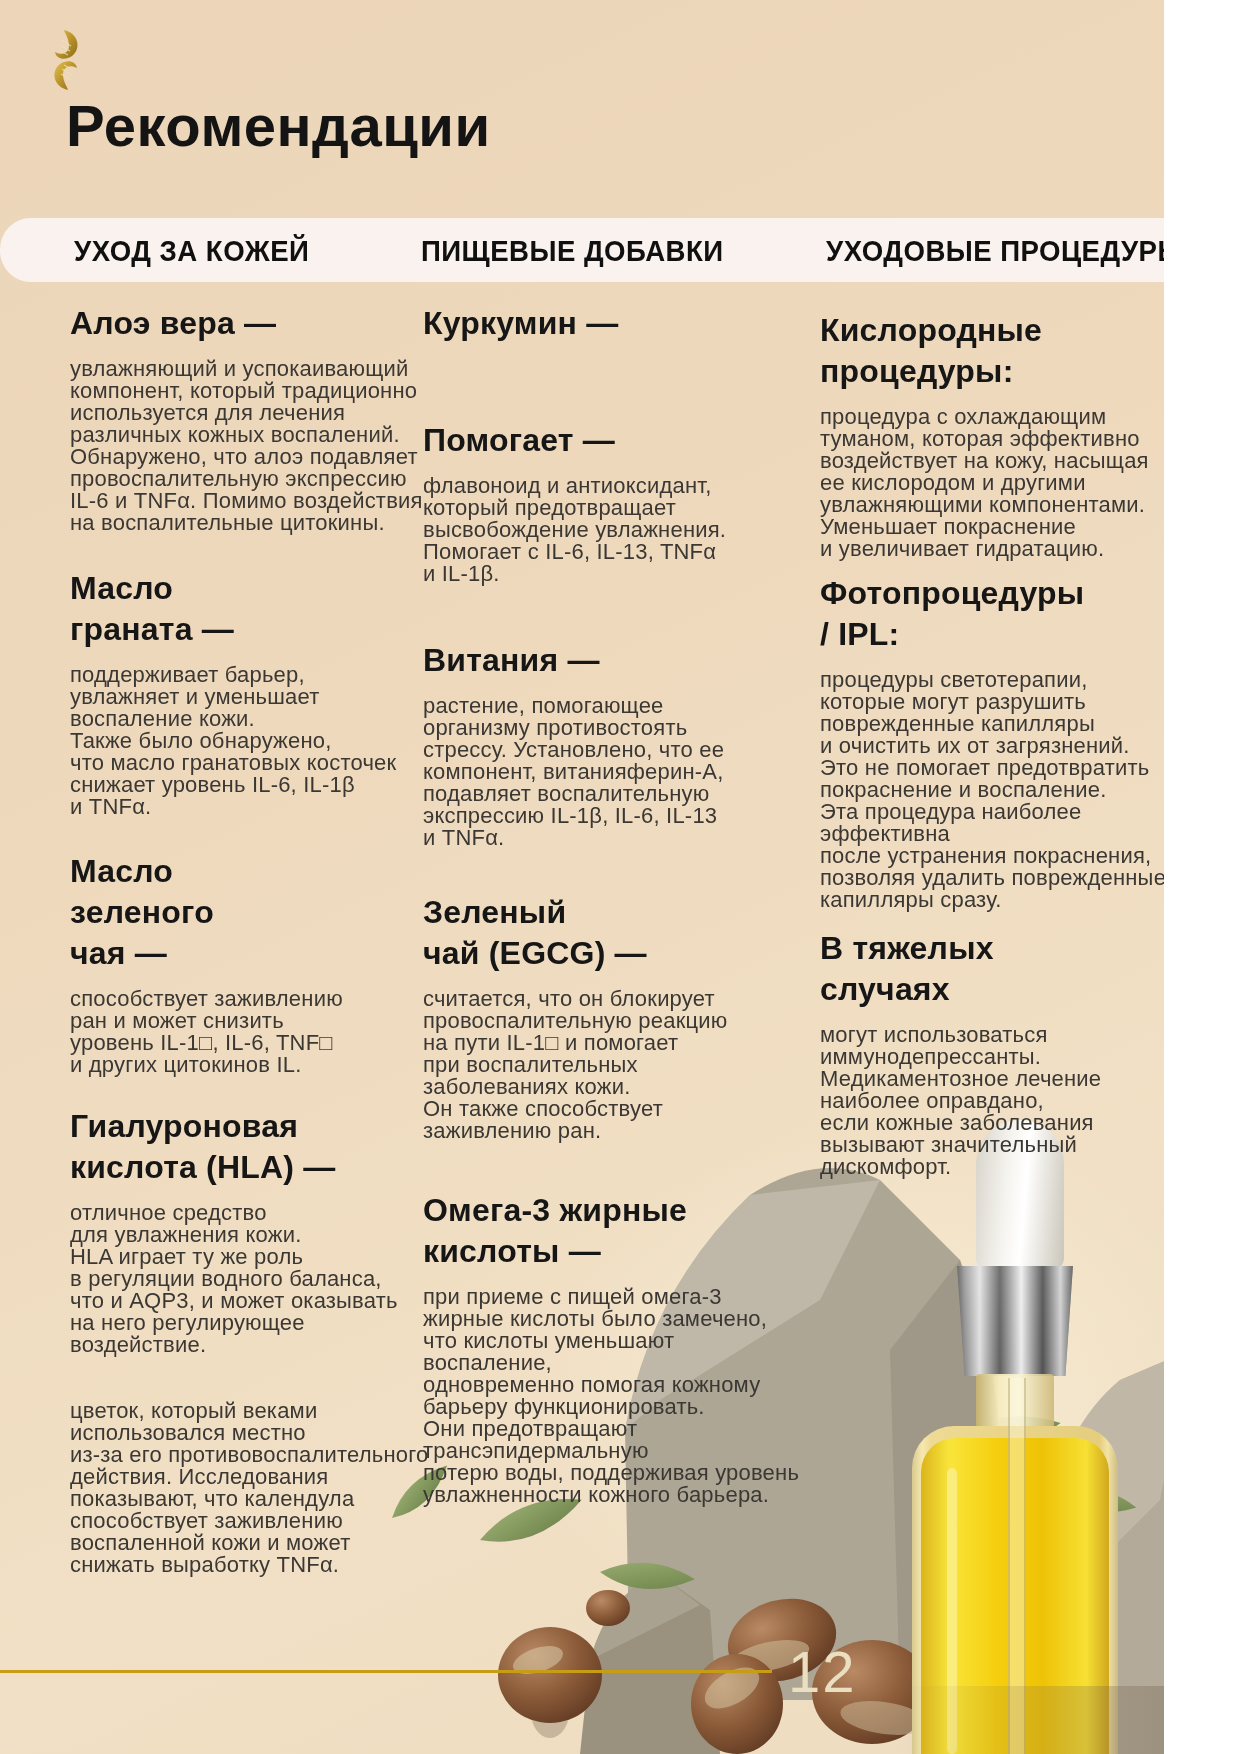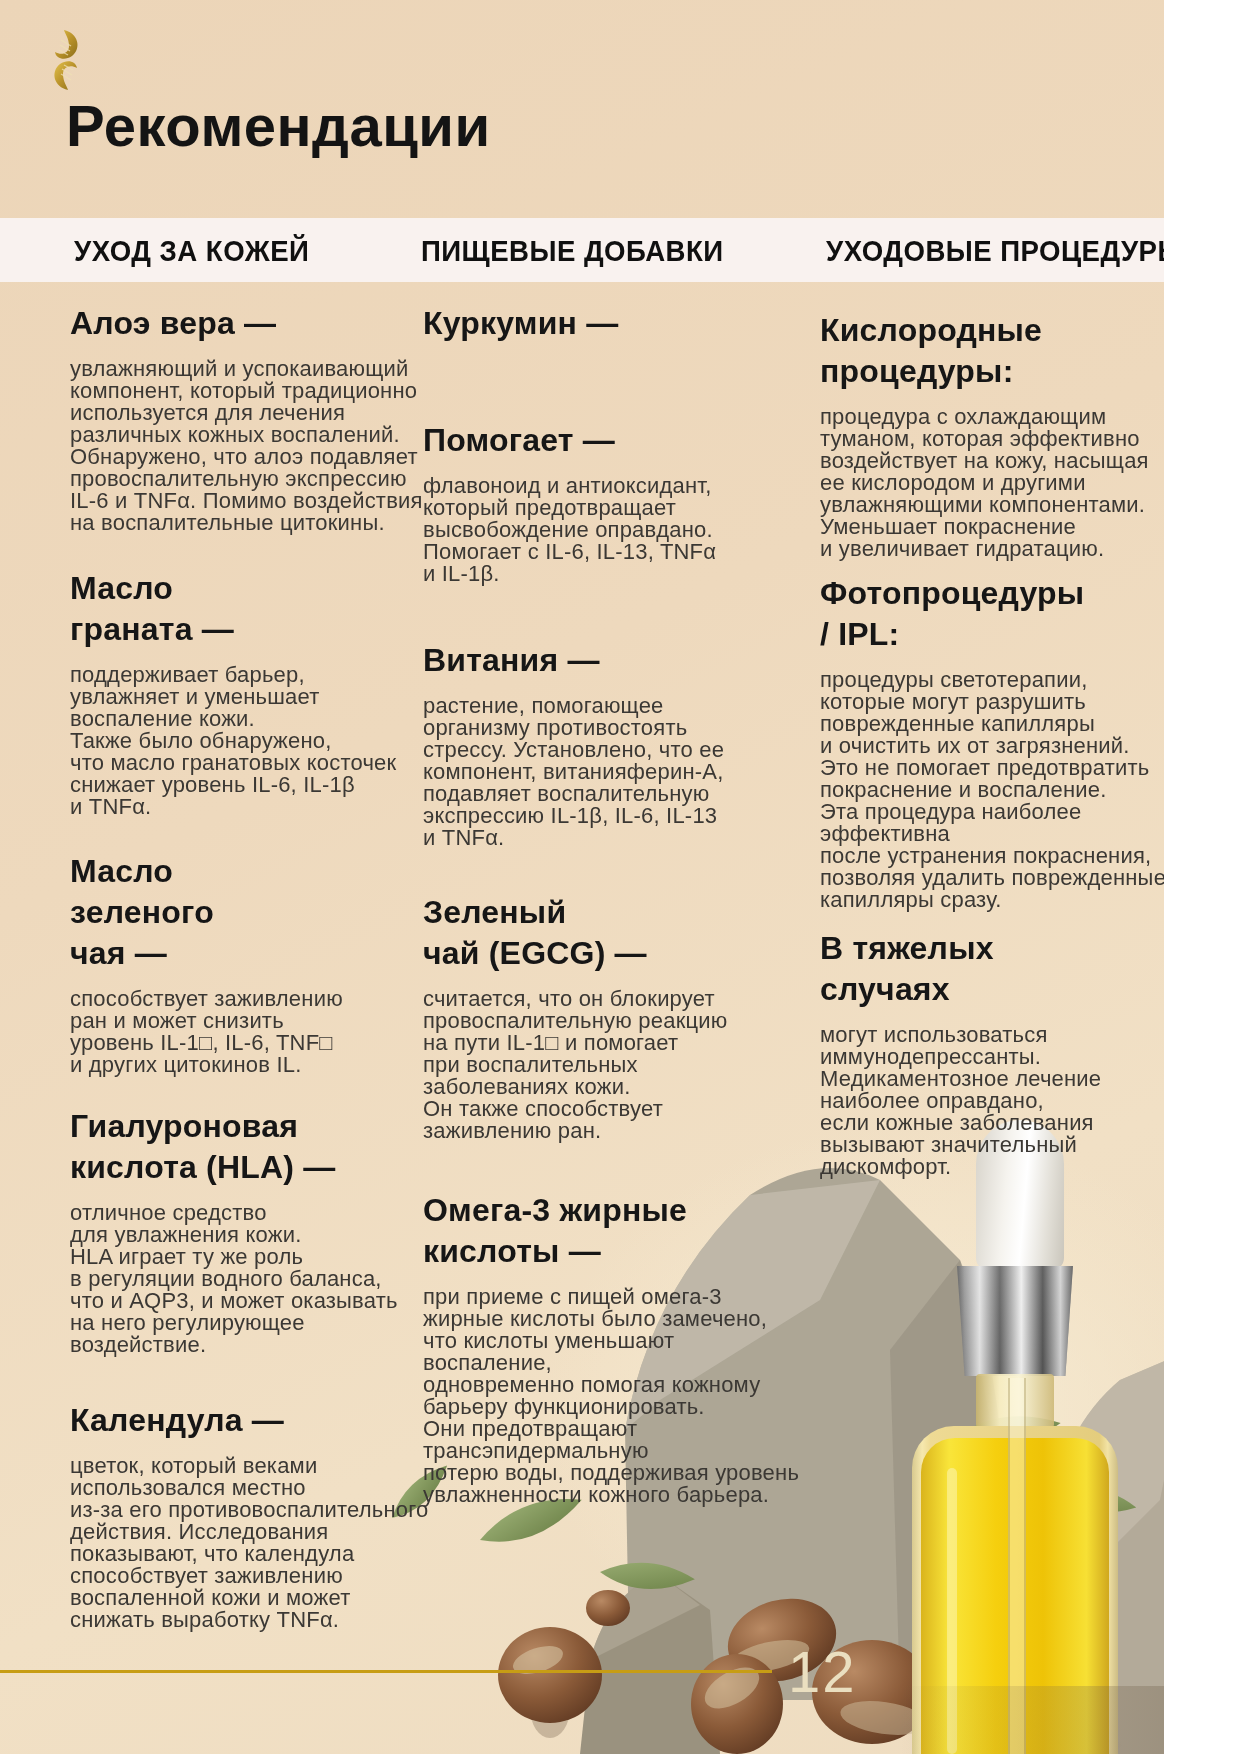"УХОД ЗА КОЖЕЙ" .band { border-radius: none -> 31px }
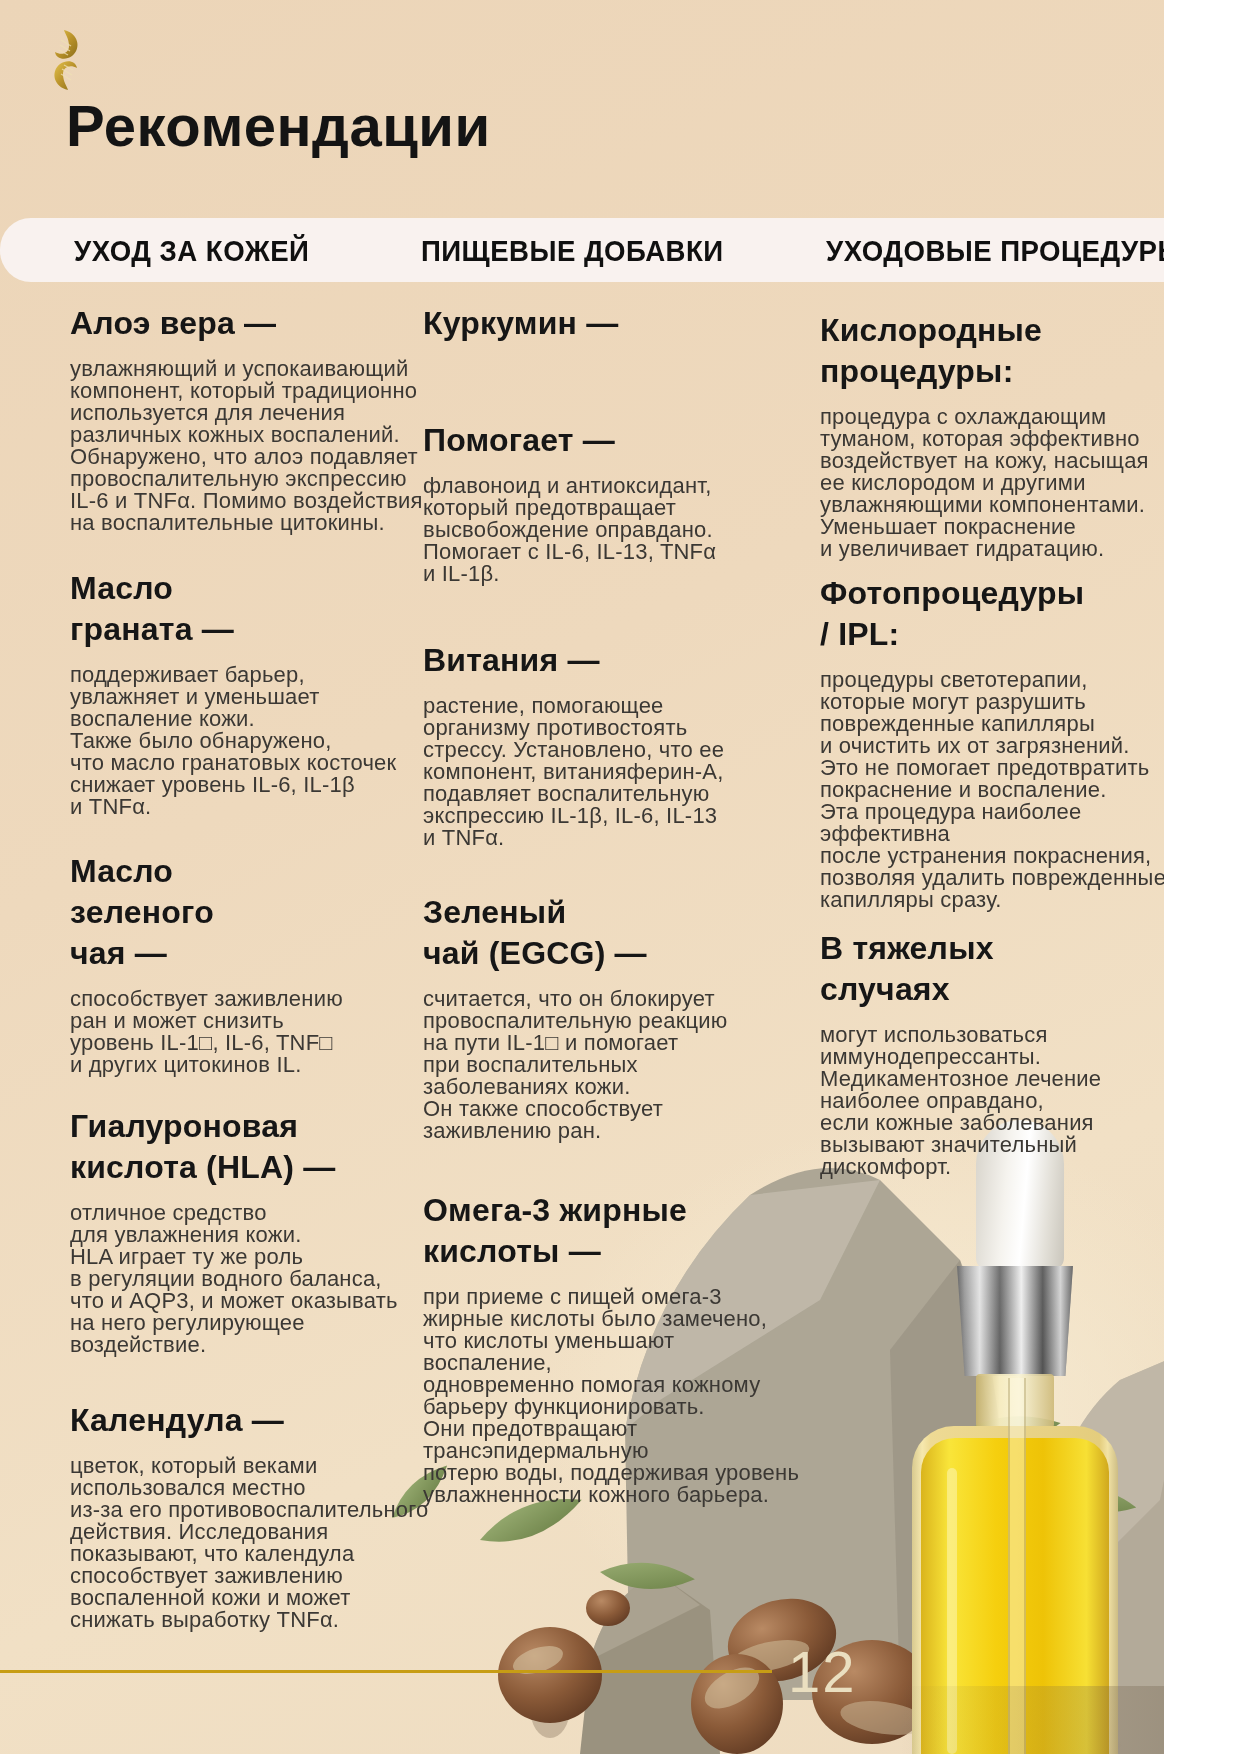"флавоноид и антиоксидант," p { text: оправдано -> увлажнения }
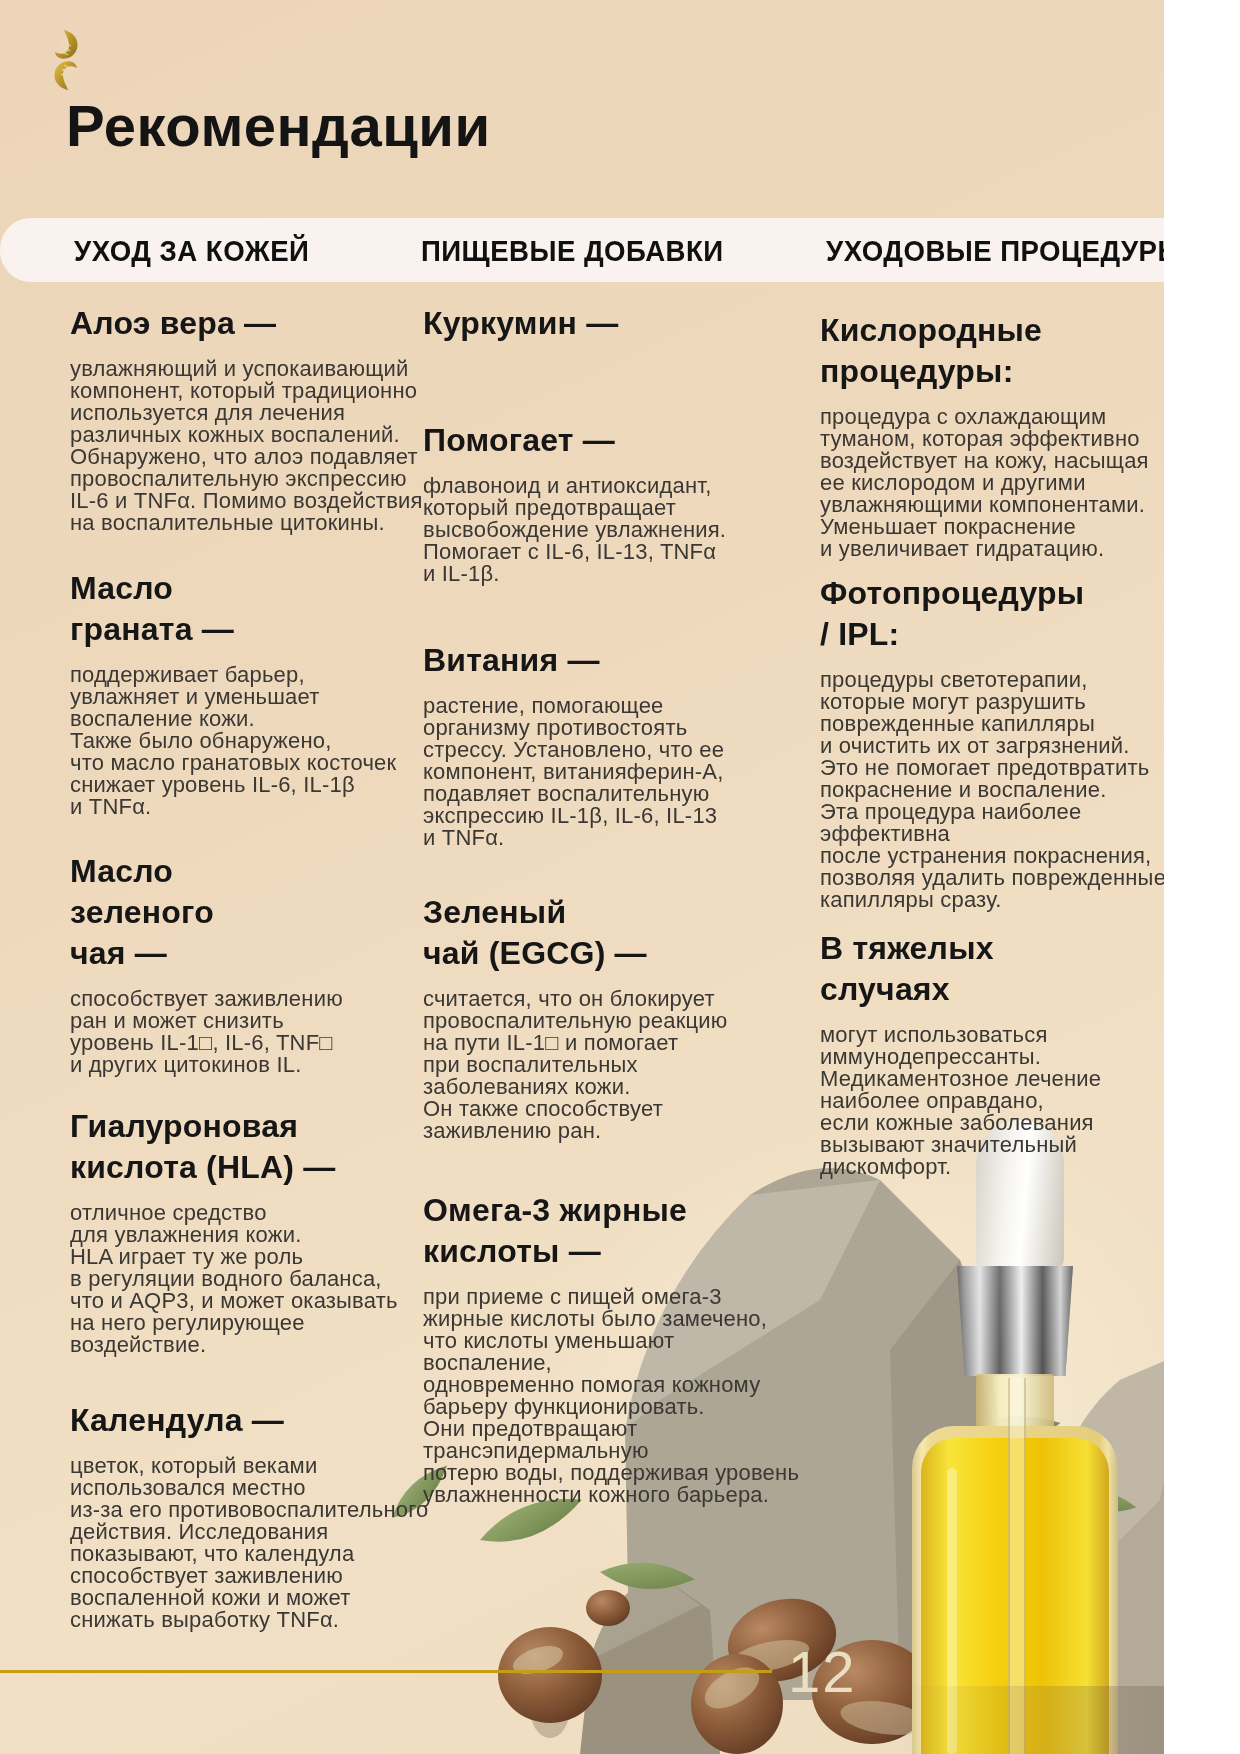"Календула —" h3 { html: <h3>Календула —</h3> -> none }
